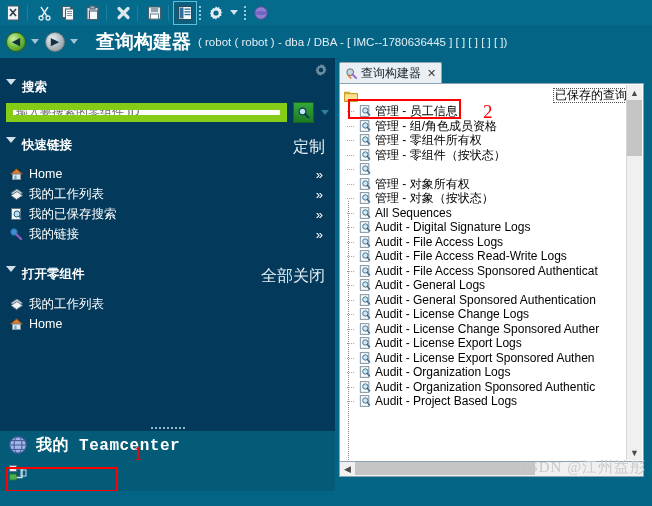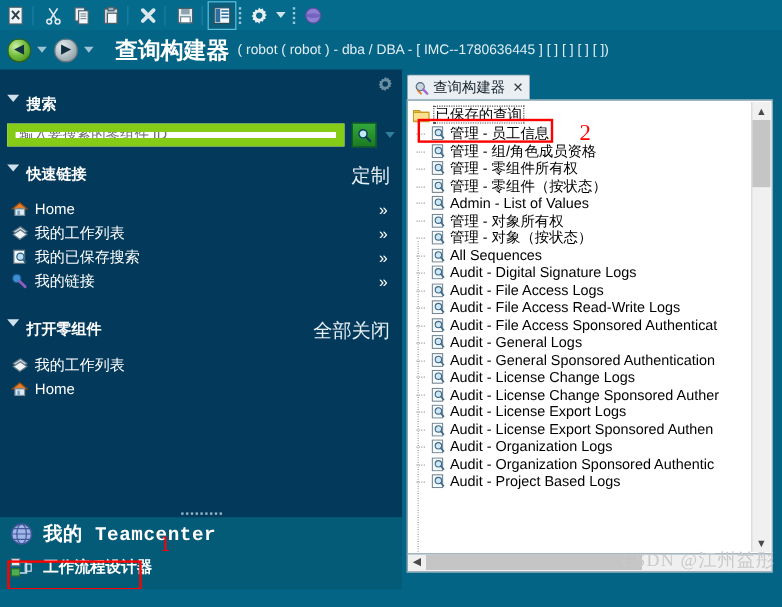"已保存的查询" .trow.root { justify-content: none -> space-between }
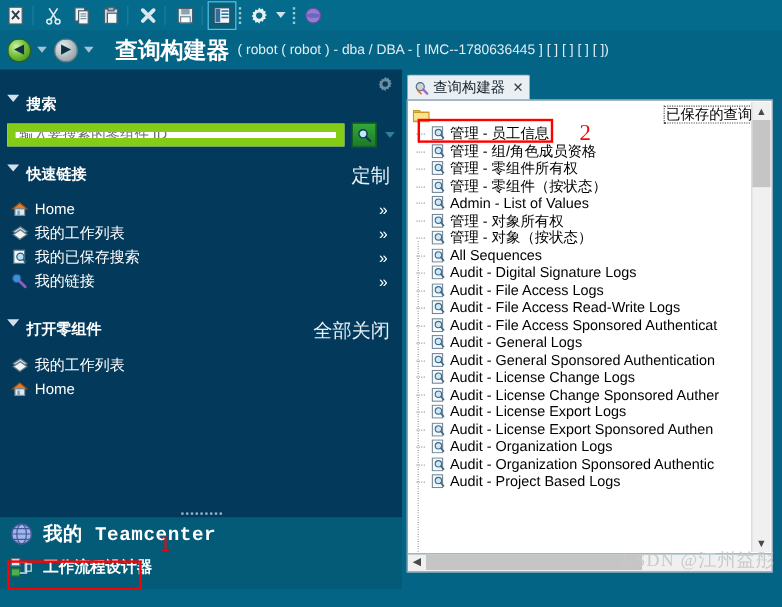"Admin - List of Values" span.tlabel { html: <span>Admin - List of Values</span> -> none }
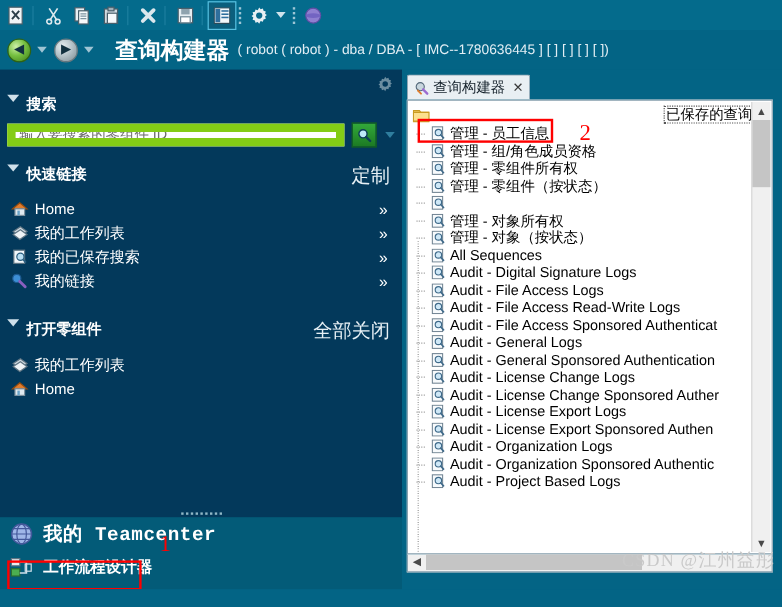"工作流程设计器" span { html: <span>工作流程设计器</span> -> none }
